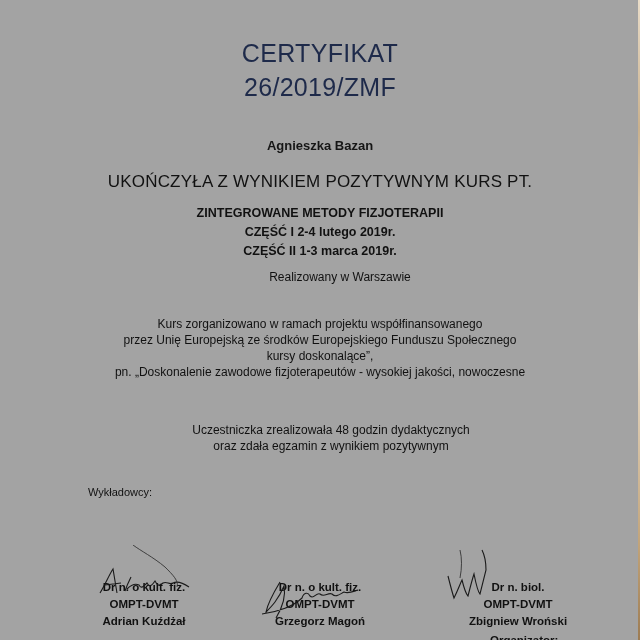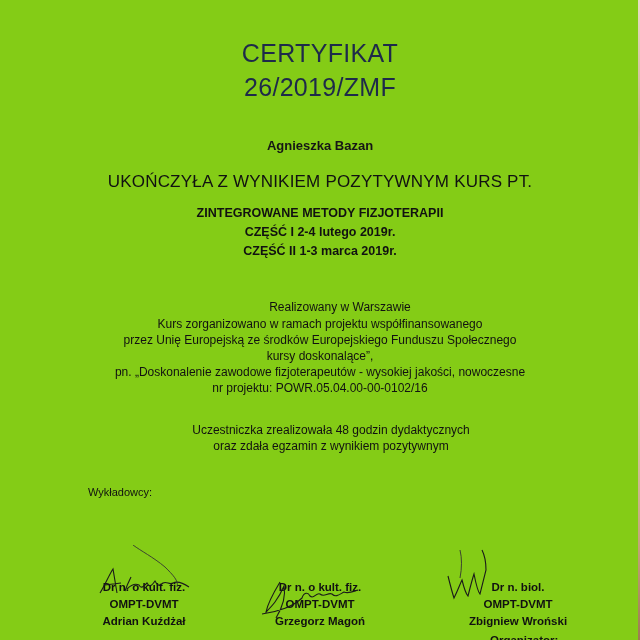"CERTYFIKAT" .page { background: #84cc16 -> #a3a3a3 }
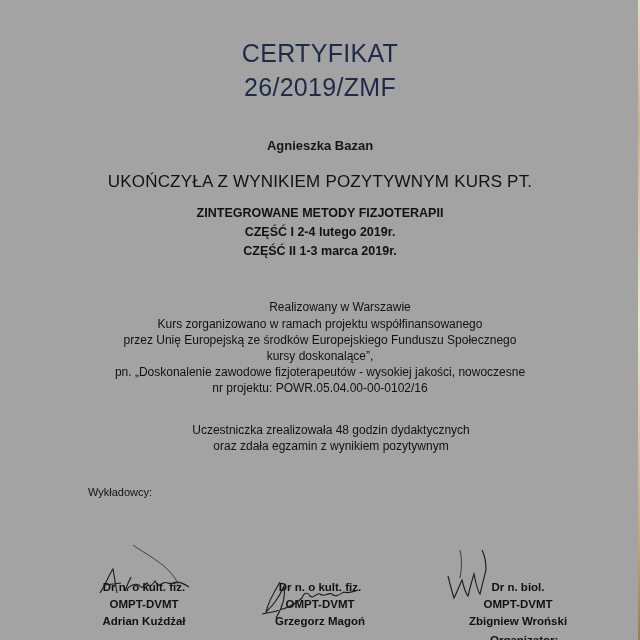"Realizowany w Warszawie" .place { top: 300px -> 270px }
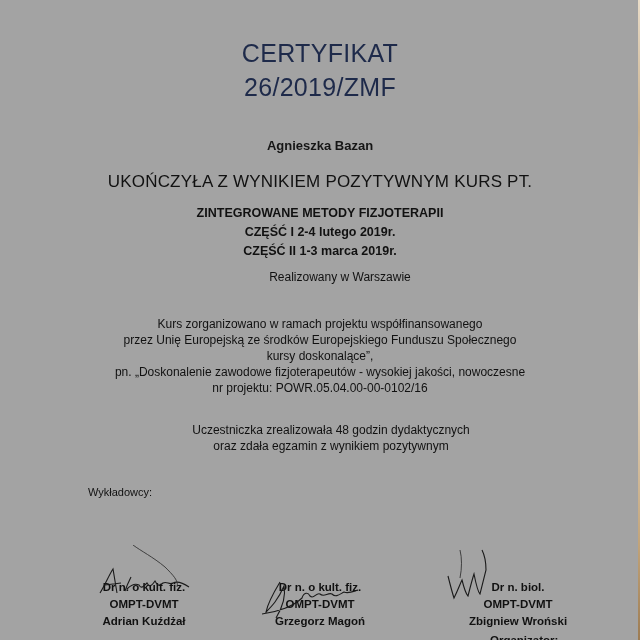"nr projektu: POWR.05.04.00-00-0102/16" div { html: <div>nr projektu: POWR.05.04.00-00-0102/16</div> -> none }
